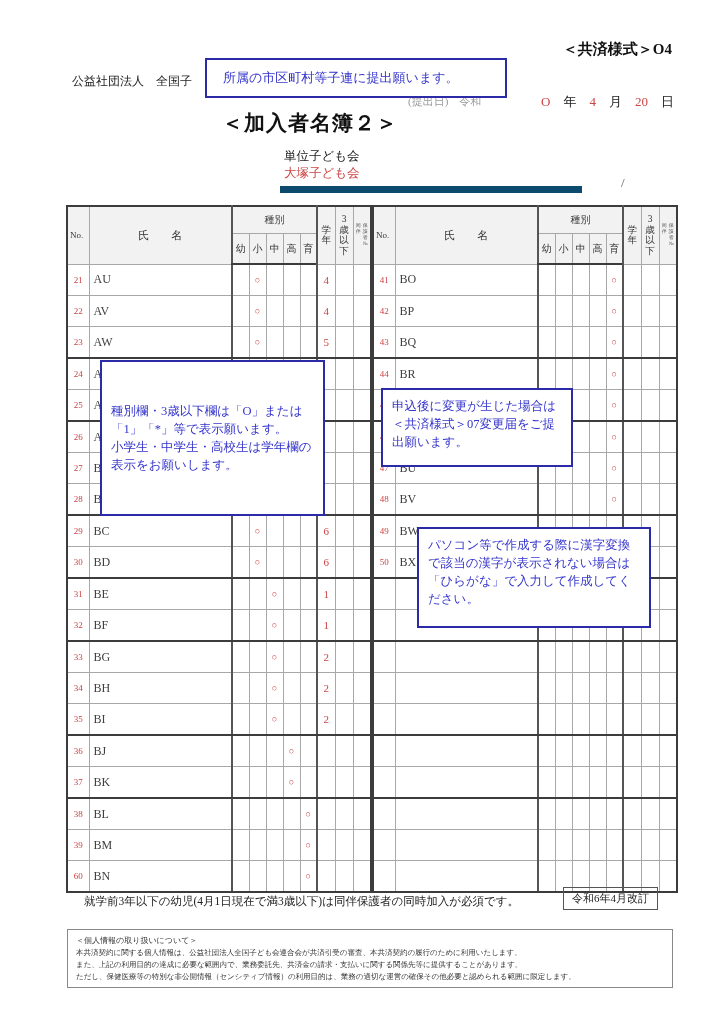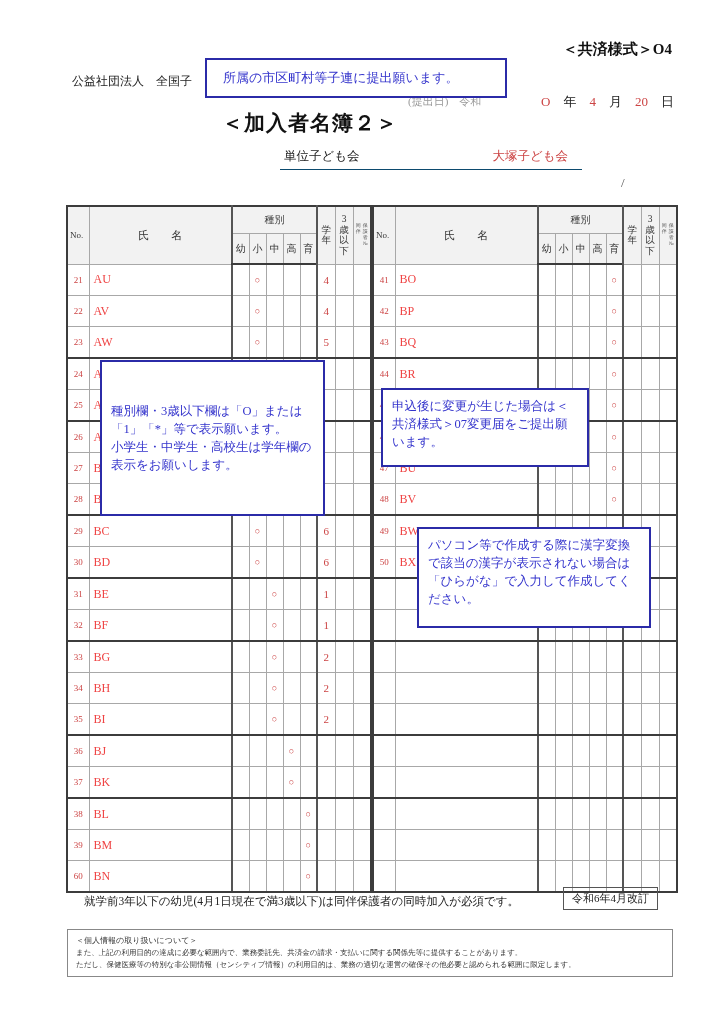"単位子ども会" .unit-row { border-bottom: 1px solid #0c4a6e -> 7px solid #0c4a6e; flex-direction: none -> column }
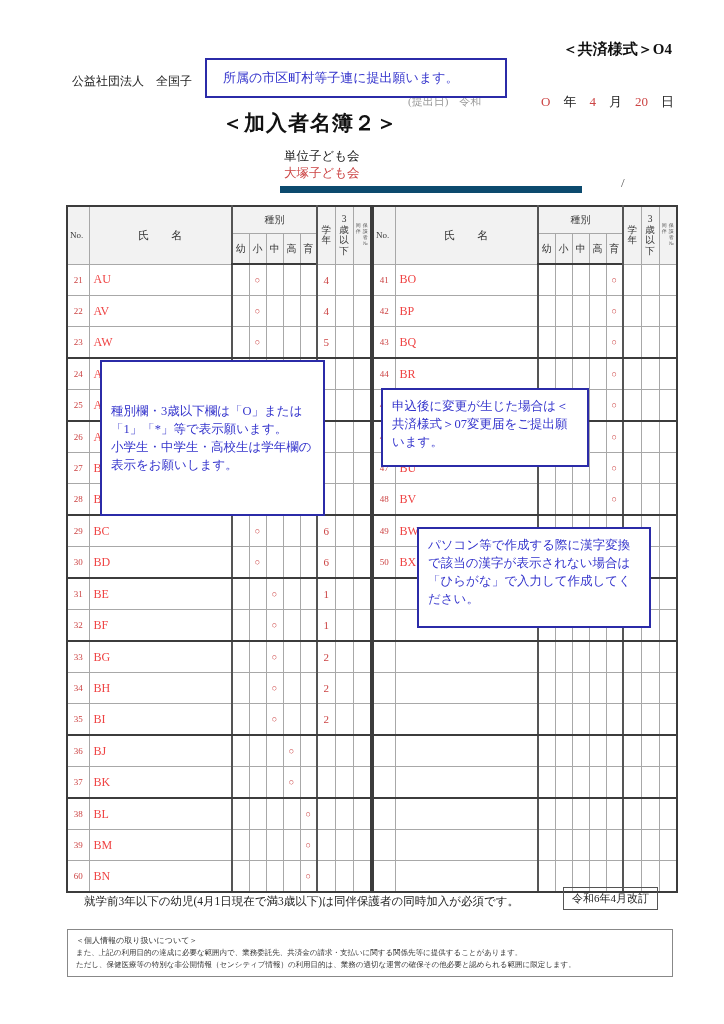"AU" td.c-name { color: #ef4444 -> #404040 }
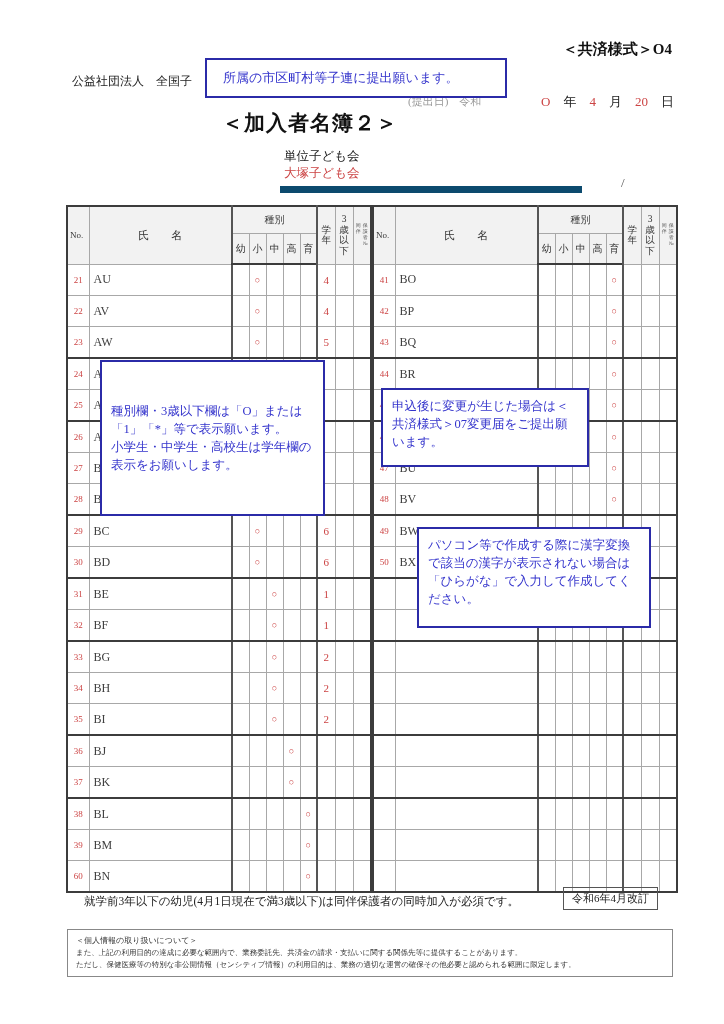"申込後に変更が生じた場合は＜共済様式＞07変更届をご提出願います。" .co-3 { width: 208px -> 192px }
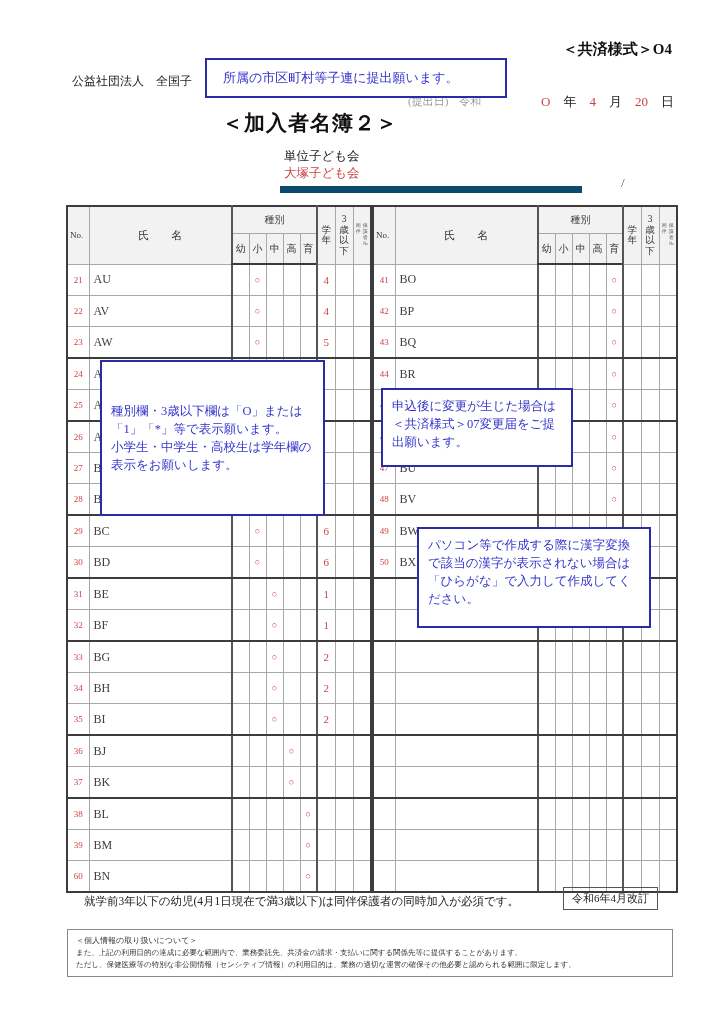"本共済契約に関する個人情報は、公益社団法人全国子ども会連合会が共済引受の審査、本" div { html: none -> <div>本共済契約に関する個人情報は、公益社団法人全国子ども会連合会が共済引受の審査、本共済契約の履行のために利用いたします。</div> }
